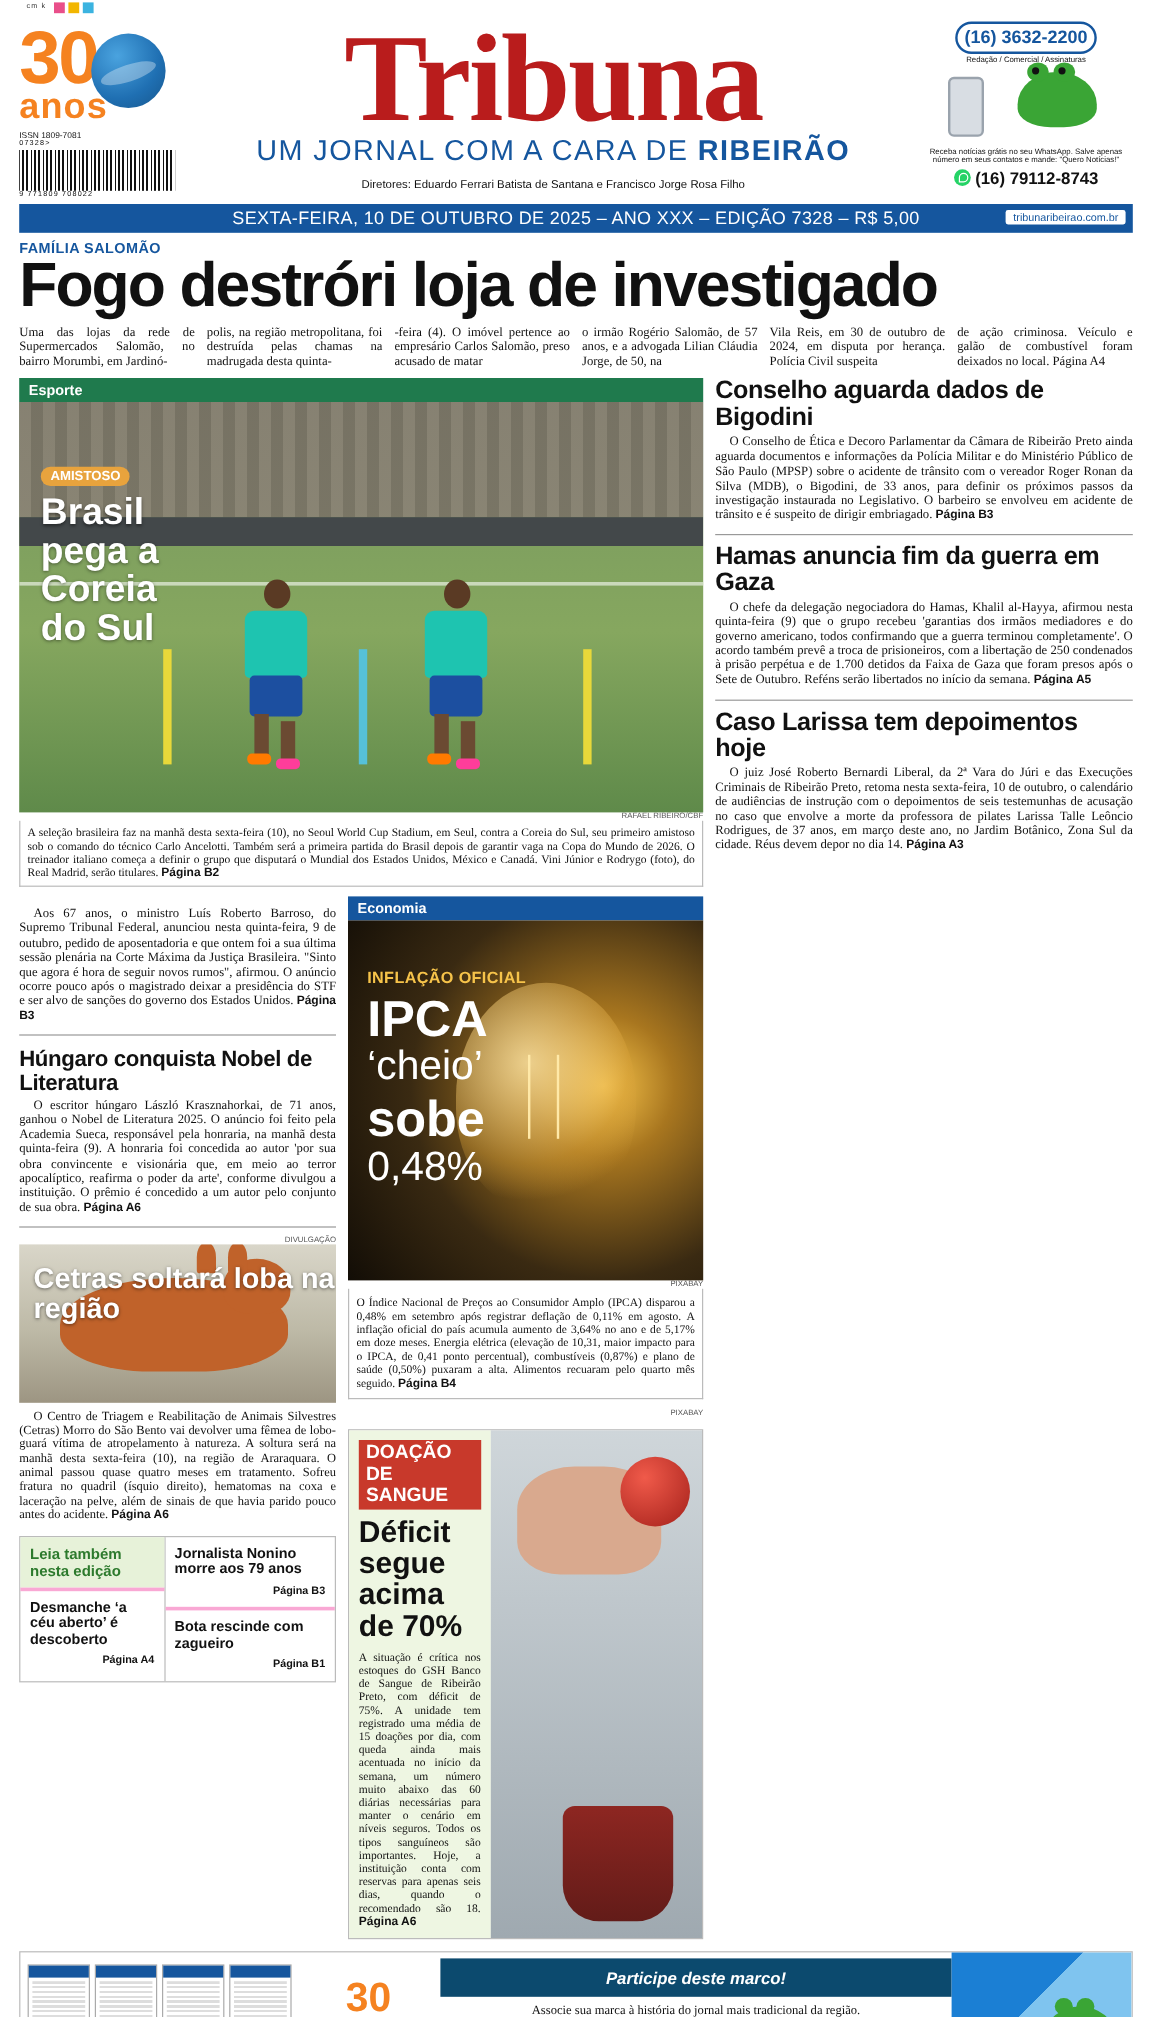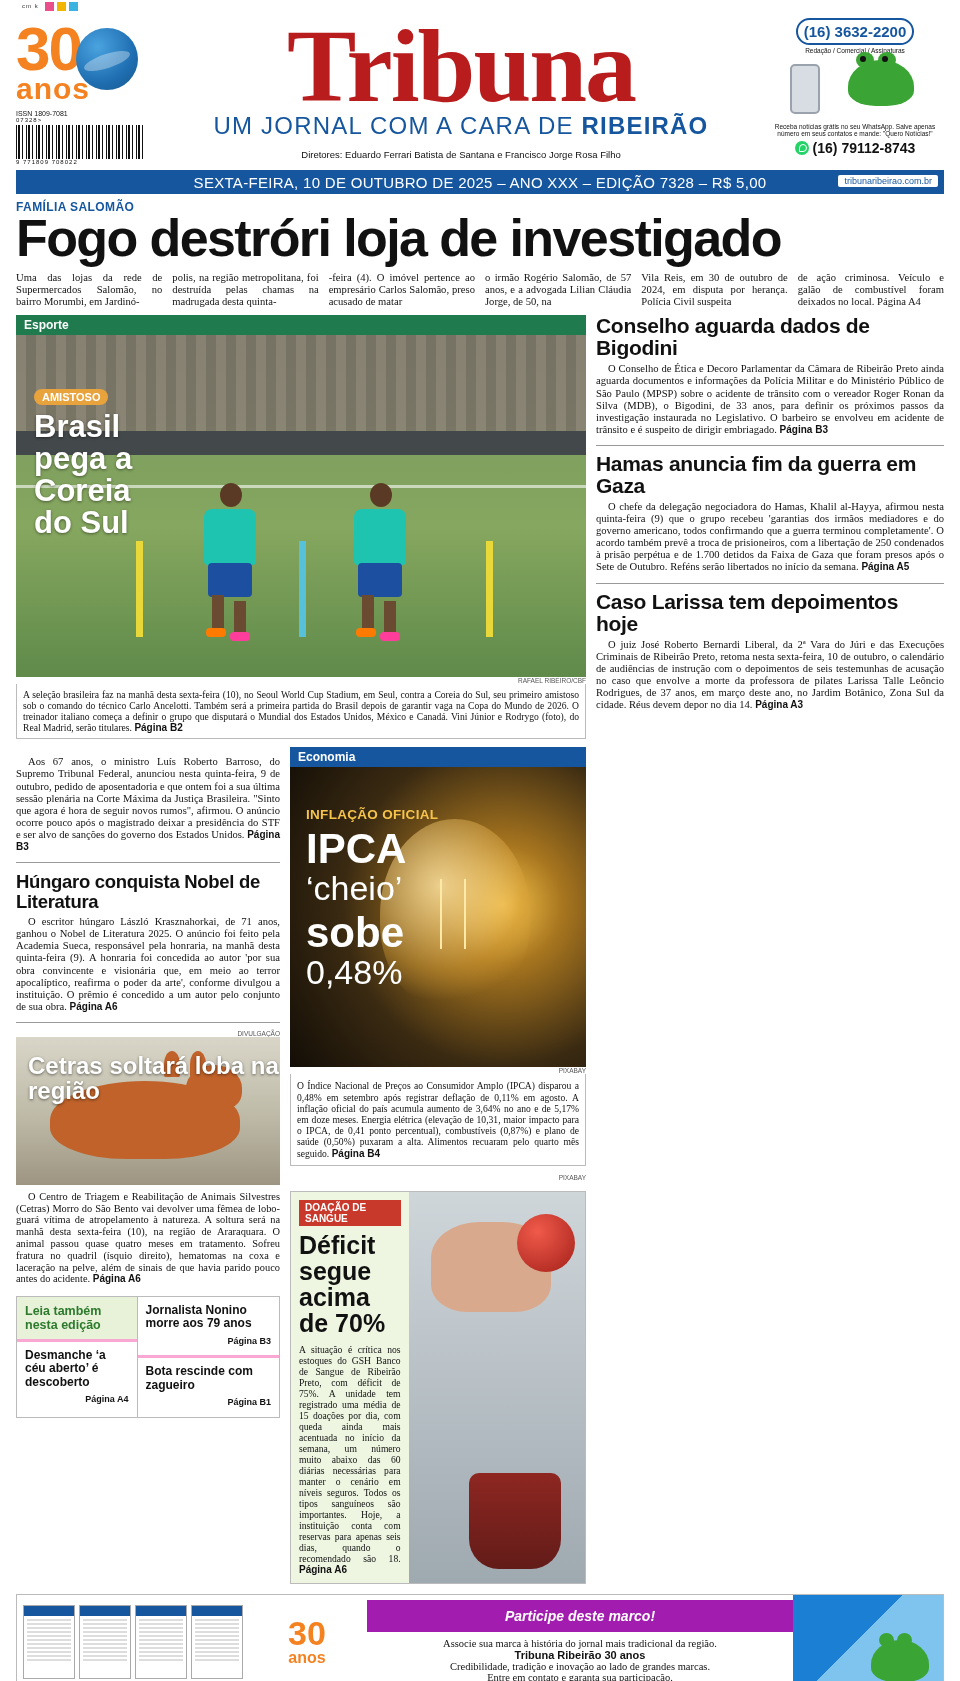"Cetras soltará loba na região" .wolf { height: 148px -> 132px }
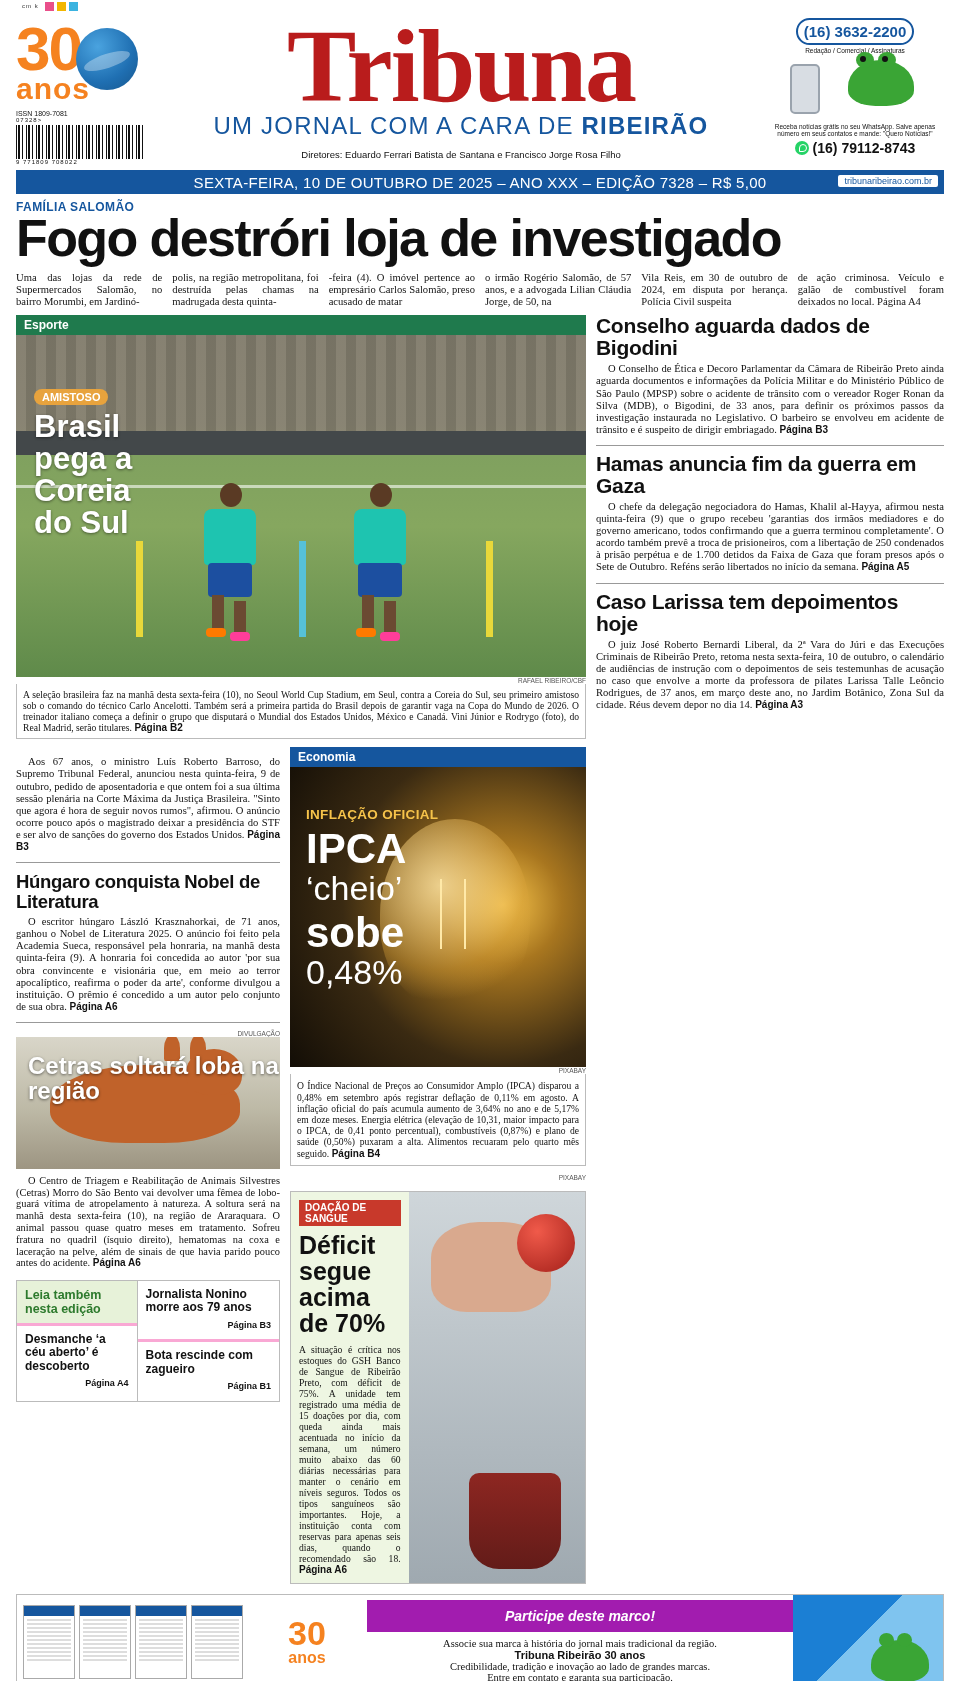"DOAÇÃO DE SANGUE" .blood-k { font-size: 10px -> 16px }
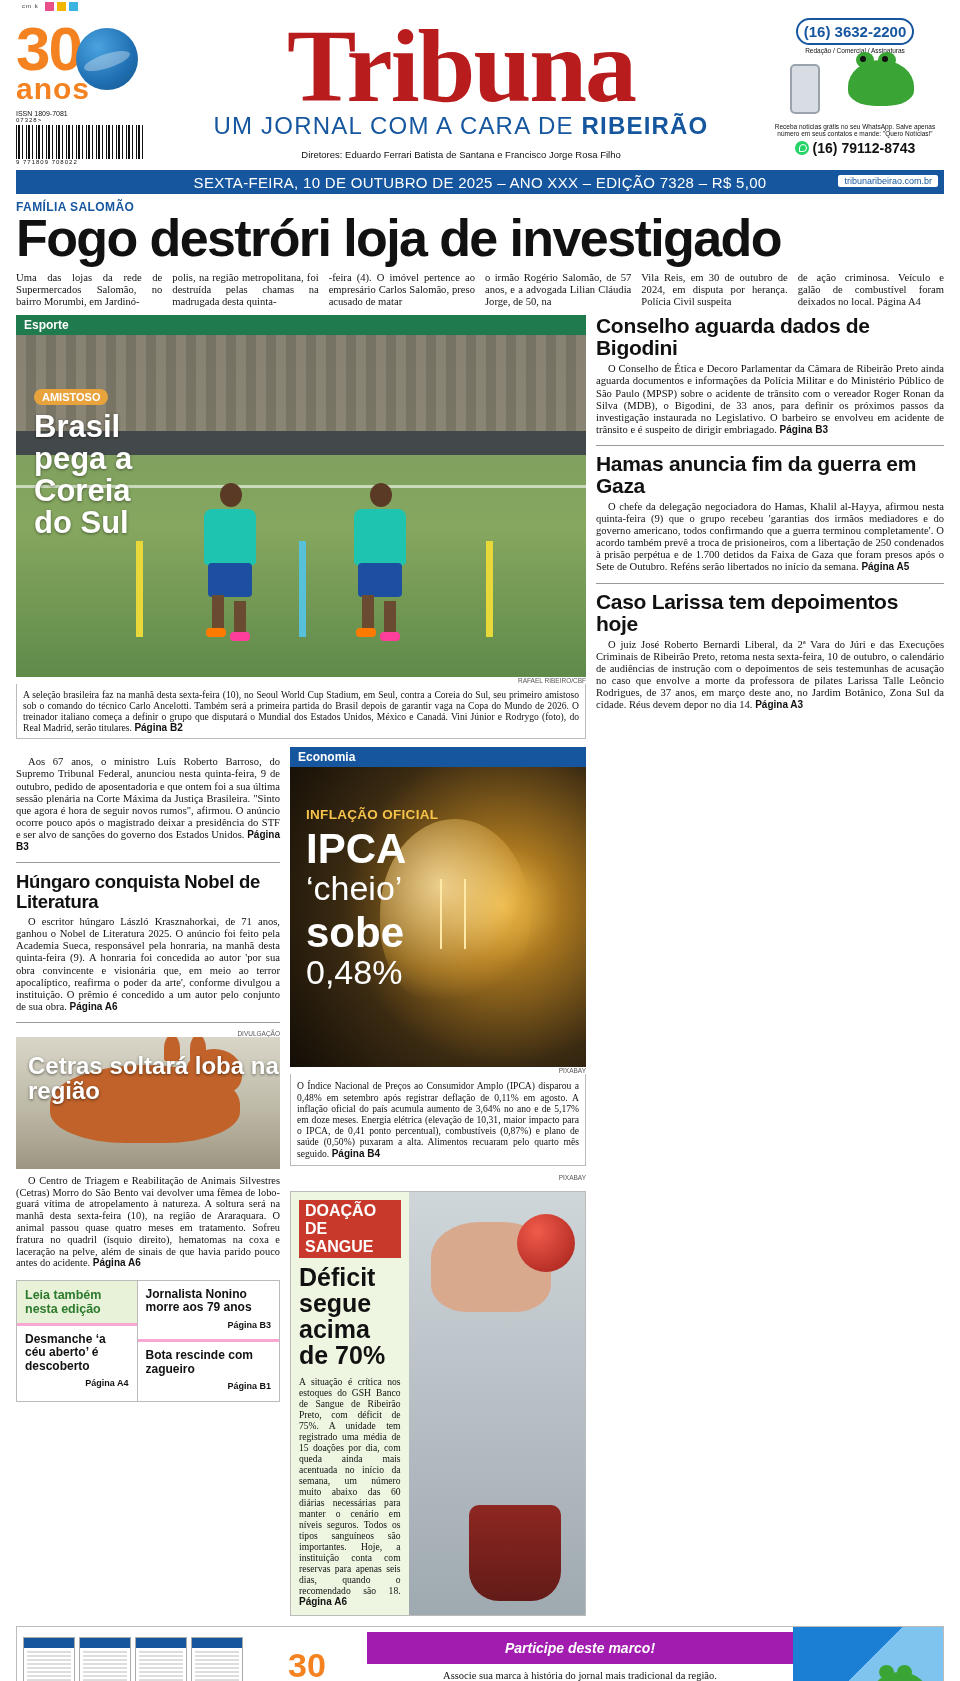"Participe deste marco!" .foot-center .bar { background: #a21caf -> #0c4a6e }
